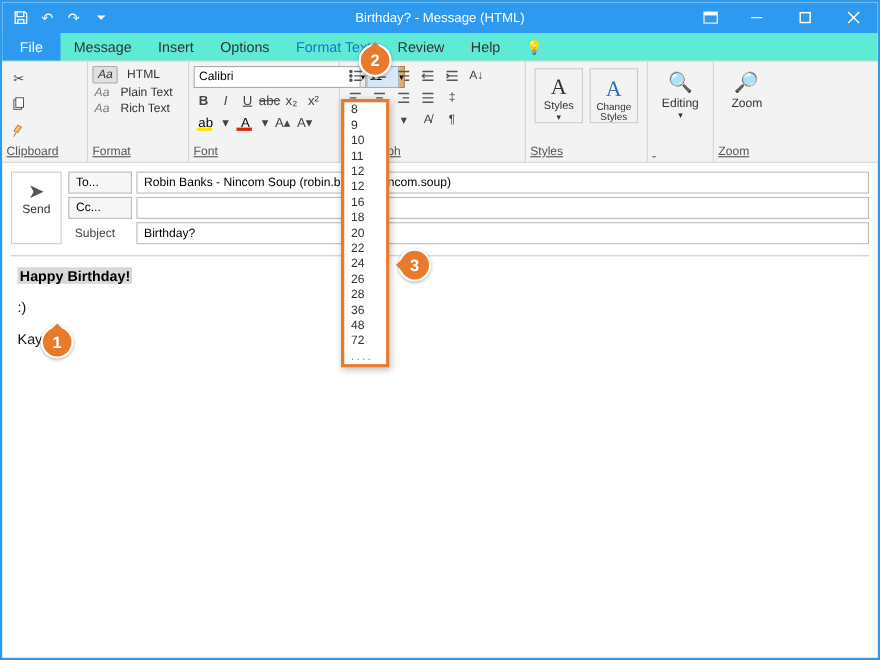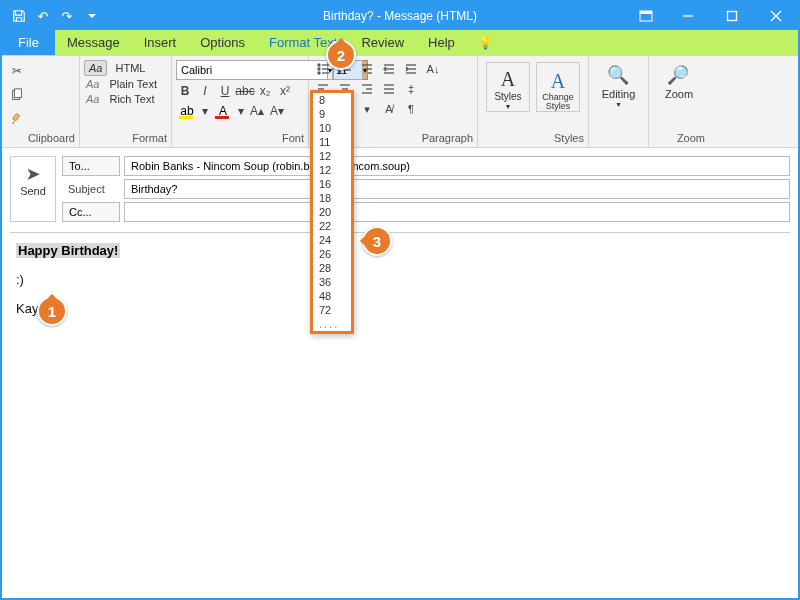"File" .menu-tabs { background: #bef264 -> #5eead4 }
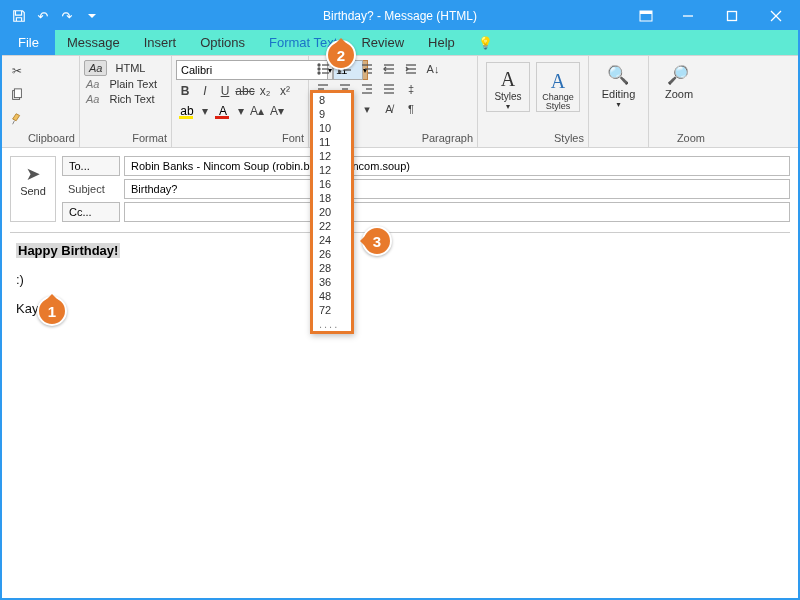"Clipboard" .grp-label { text-align: right -> left; text-decoration: none -> underline }
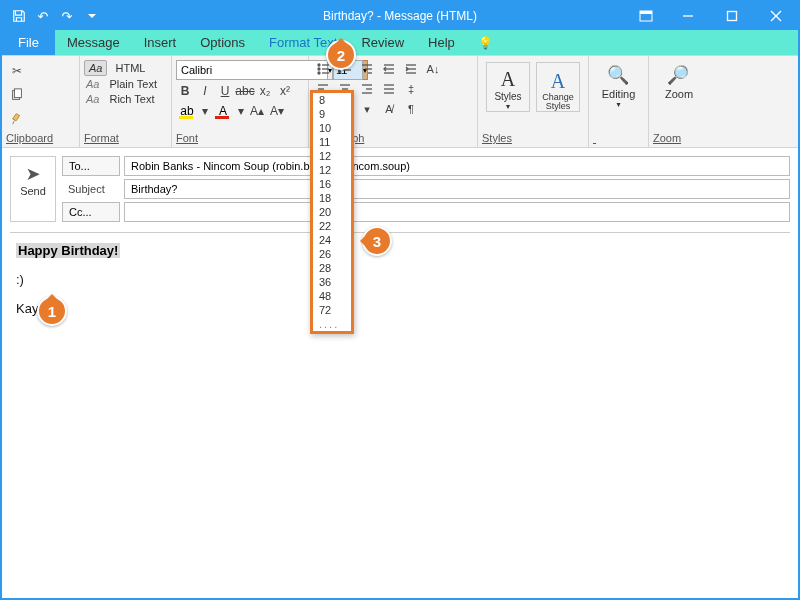"Subject" div.frow { order: before "Cc..." -> after "Cc..." }
